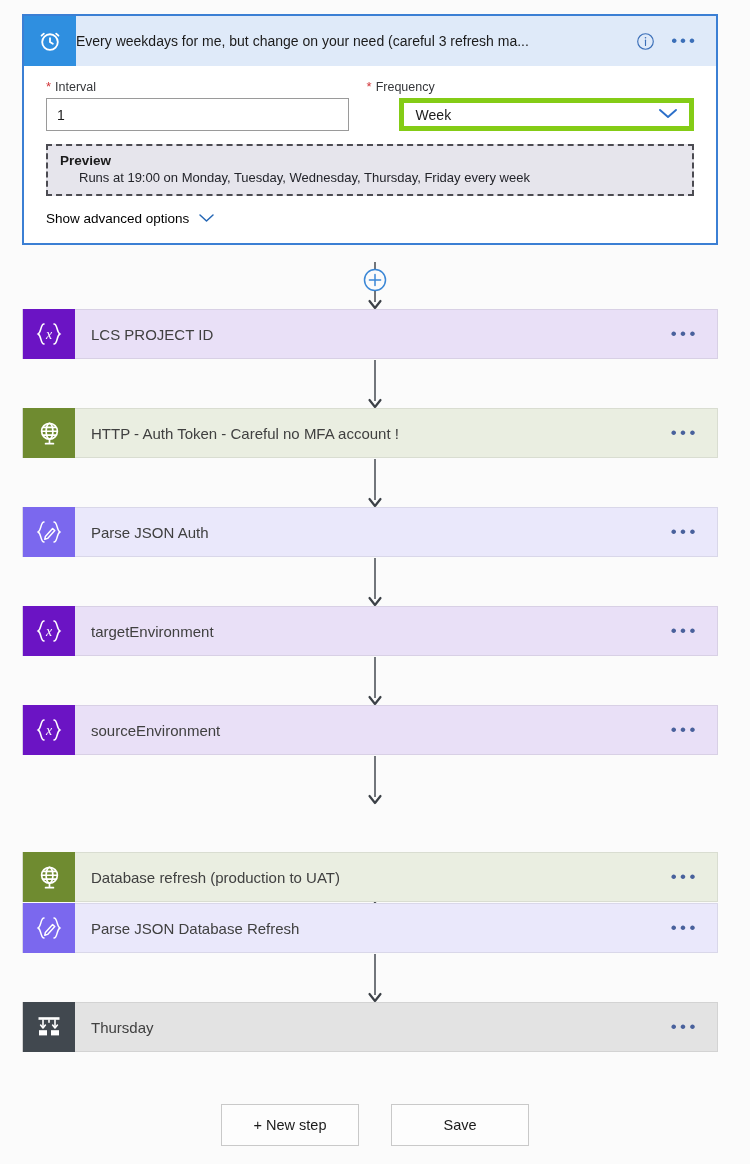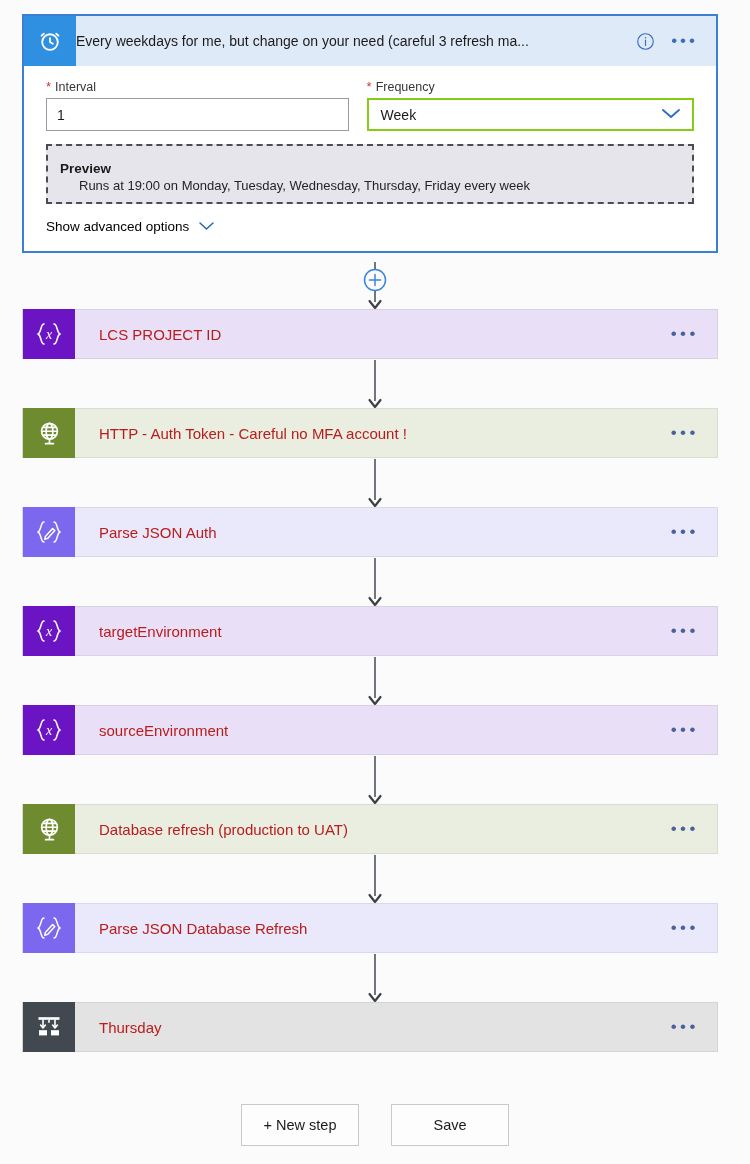"Week" .select-box { border: 2px solid #84cc16 -> 5px solid #84cc16; margin-left: none -> 32px }
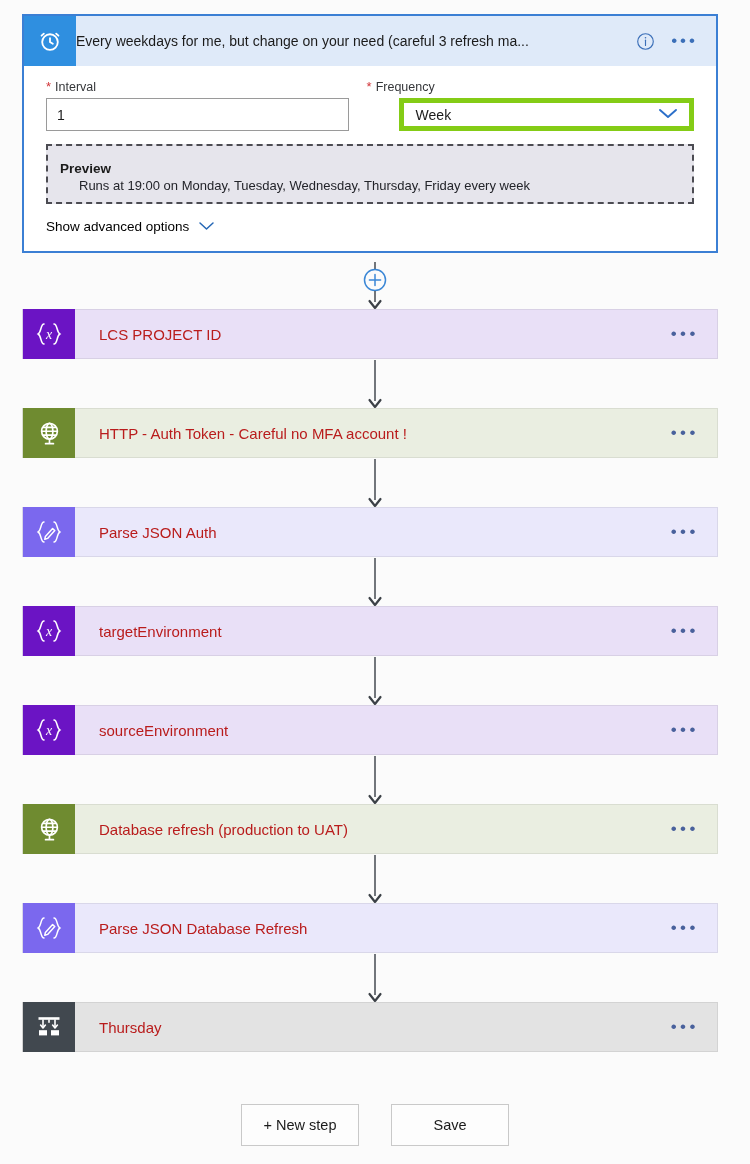"Preview" .preview-title { margin-top: 8px -> none }
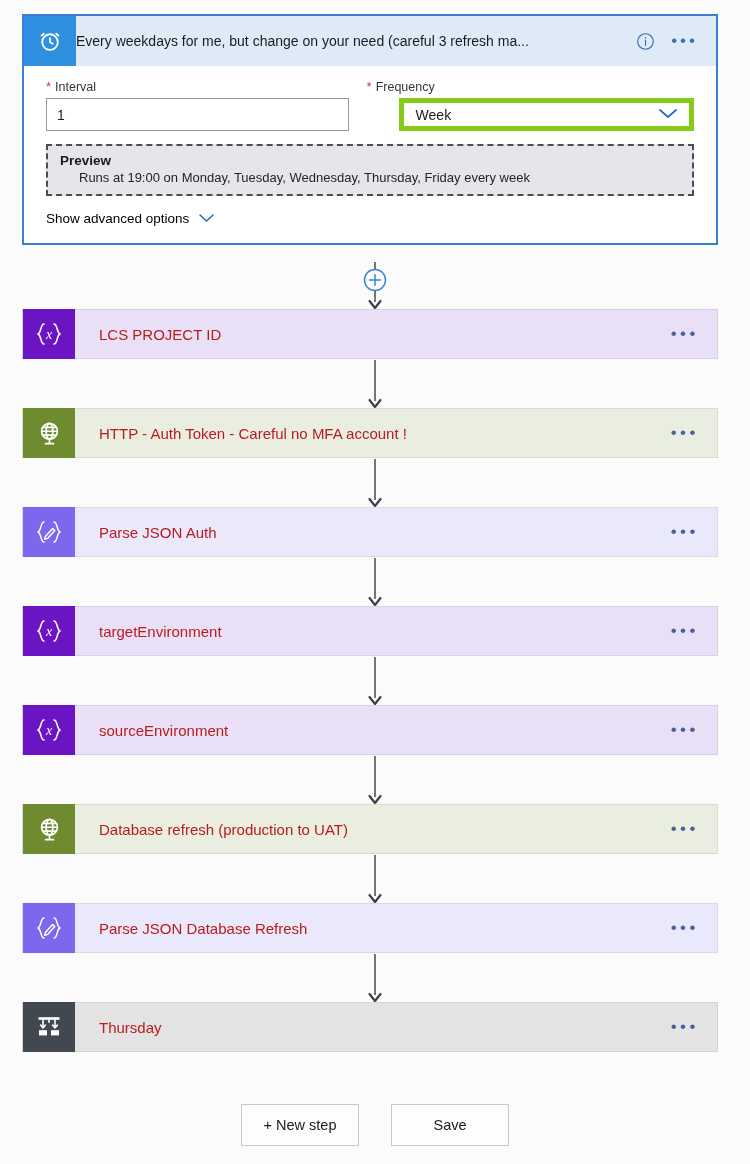"LCS PROJECT ID" .node-title { color: #b91c1c -> #404040; padding-left: 24px -> 16px }
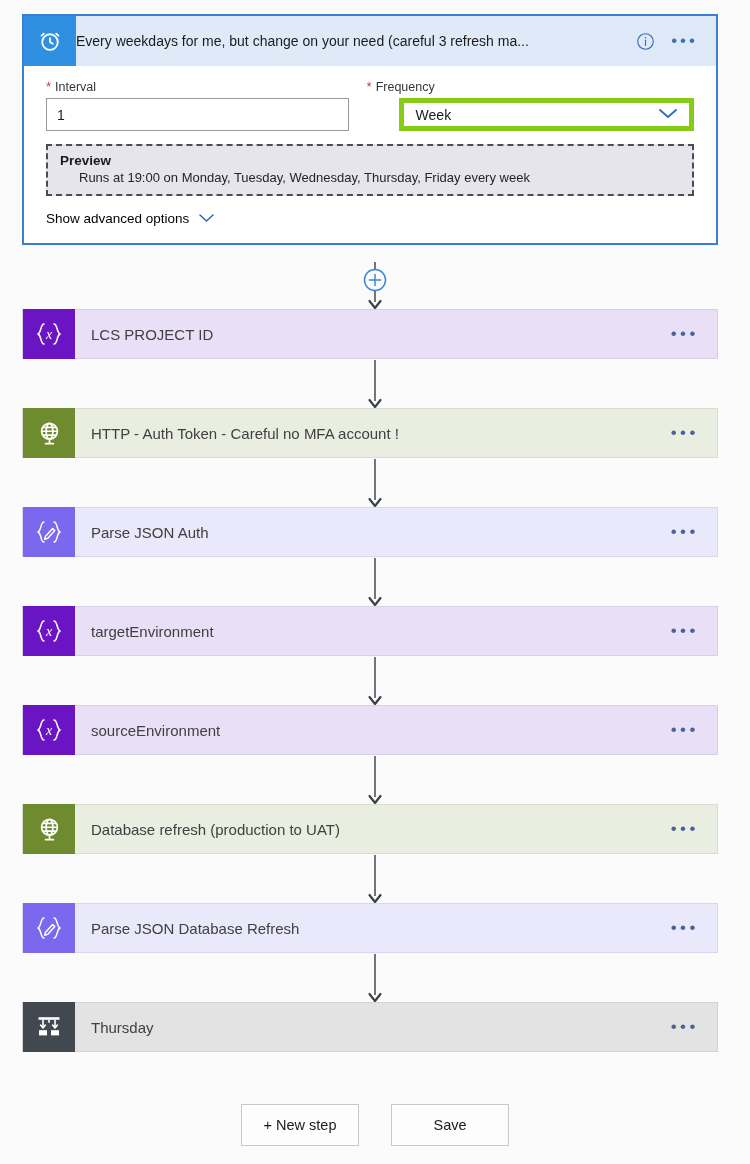"Database refresh (production to UAT)" div.node { top: 804px -> 852px }
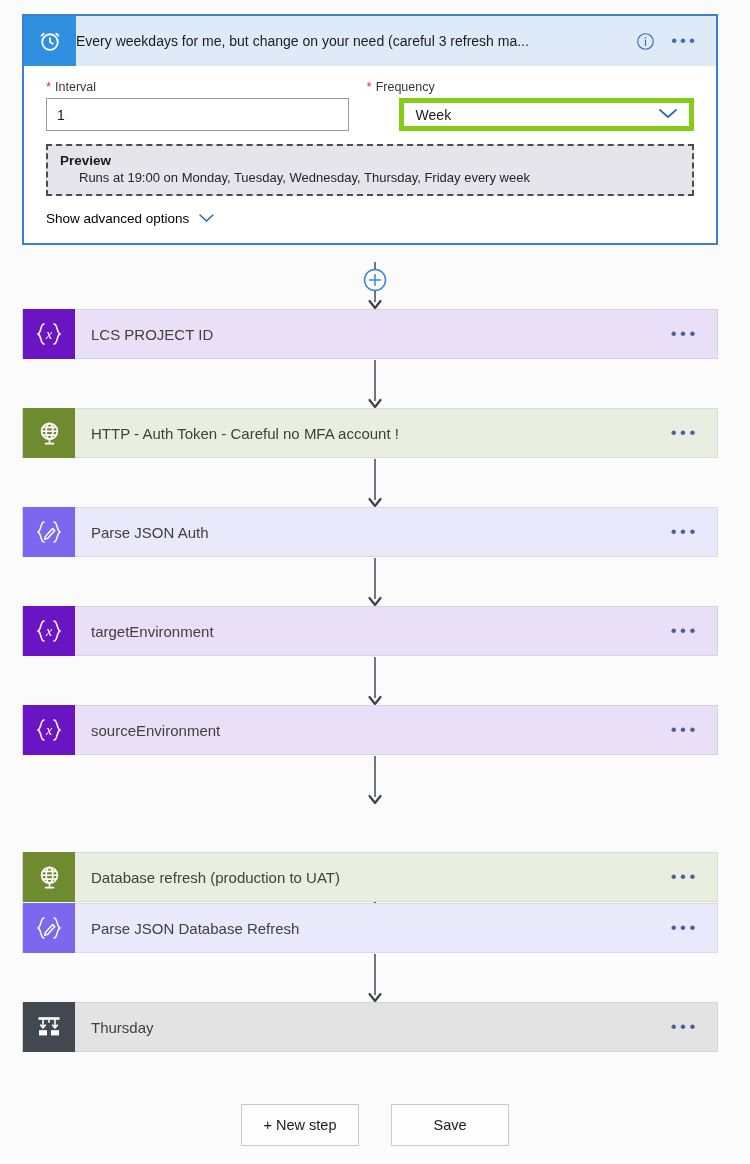"+ New step" .btn { width: 118px -> 138px }
